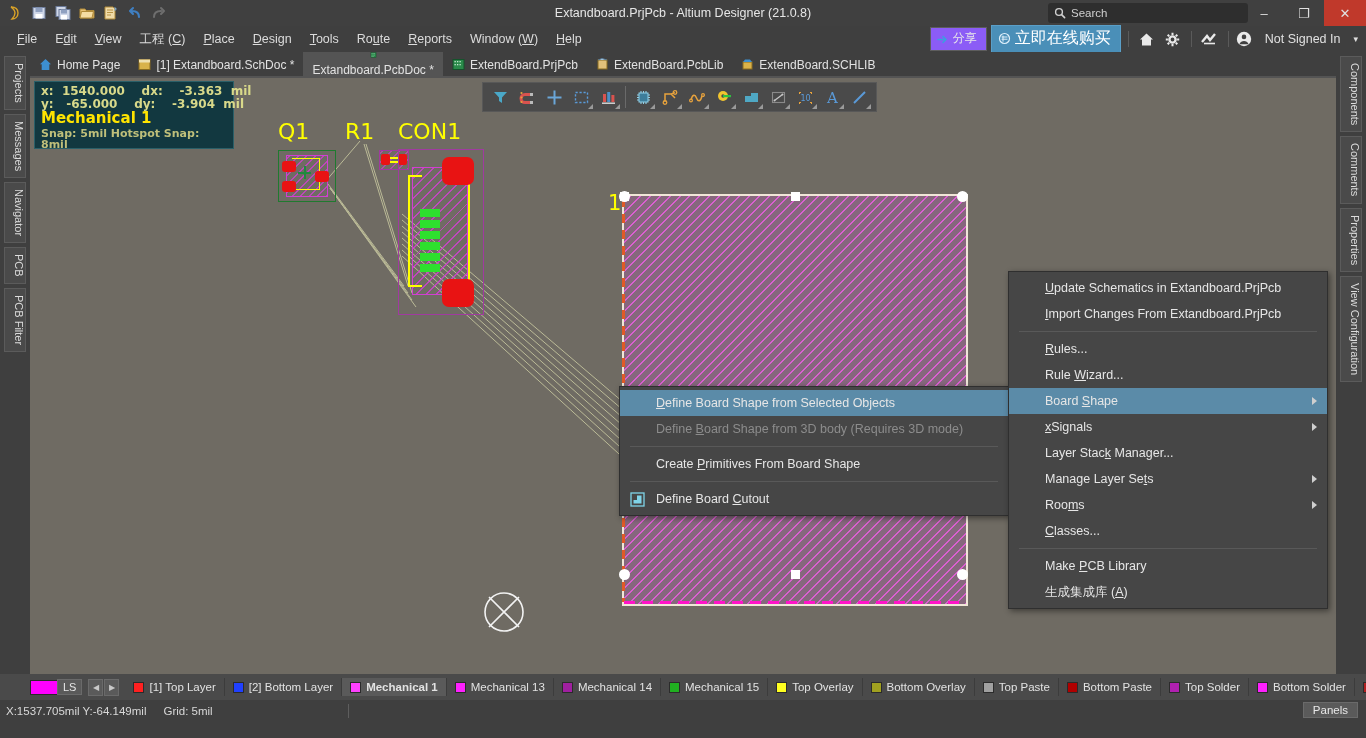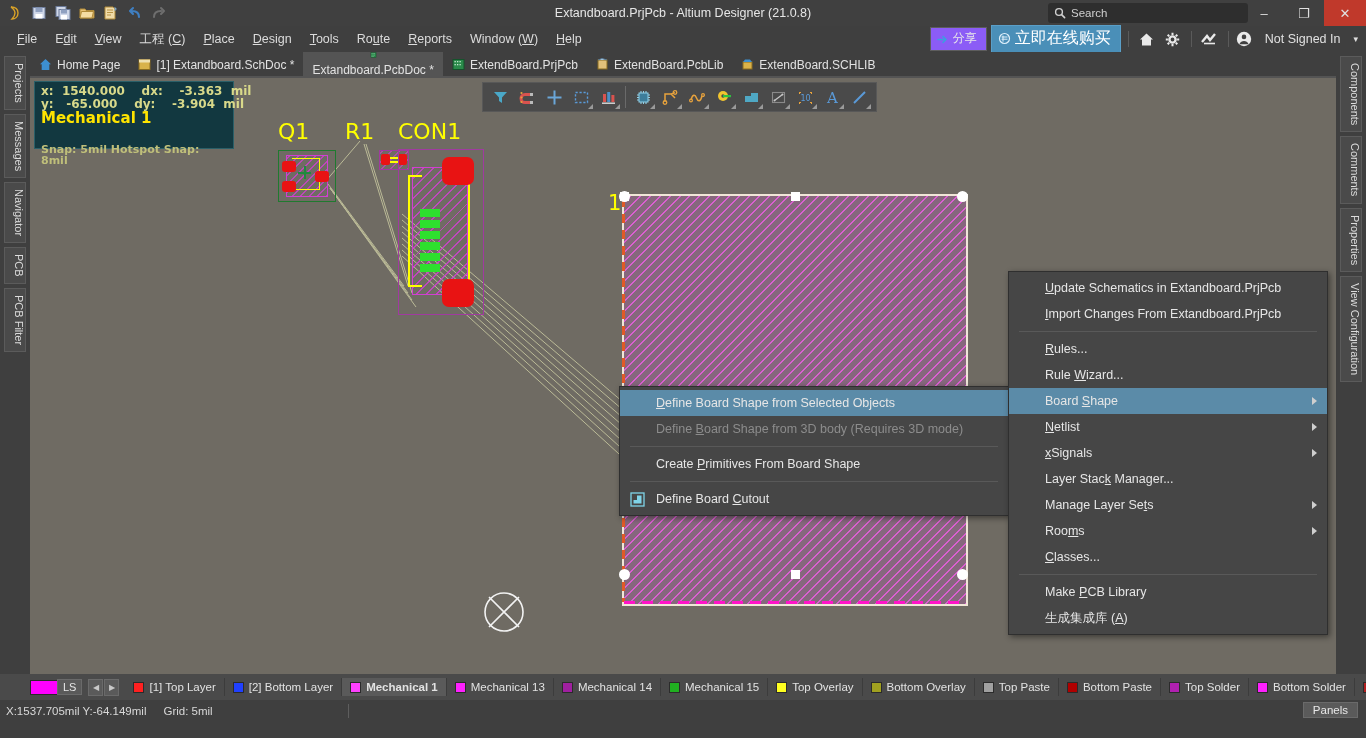"Snap: 5mil Hotspot Snap: 8mil" .coordbox .snap { margin-top: 17px -> 1px }
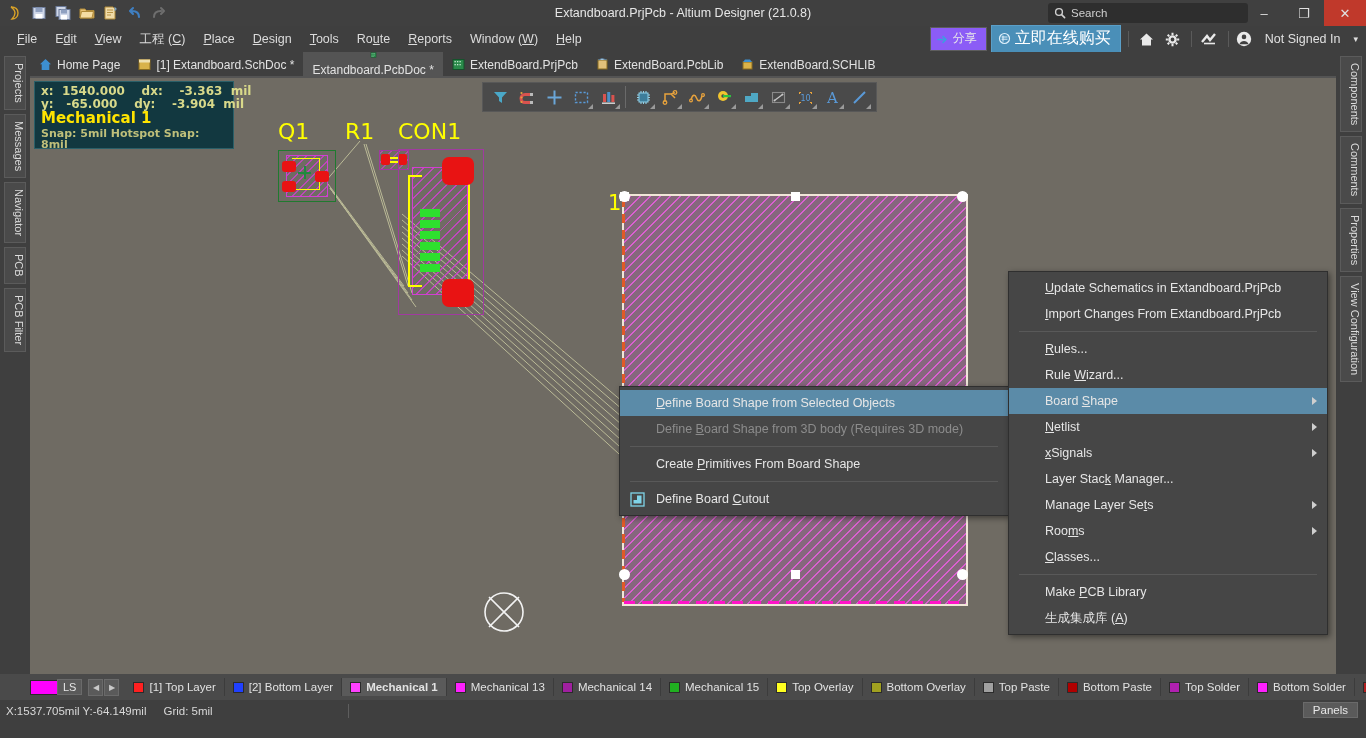"Netlist" div.ctxitem { html: <div> <span><u>N</u>etlist</span> <span></span> </div> -> none }
